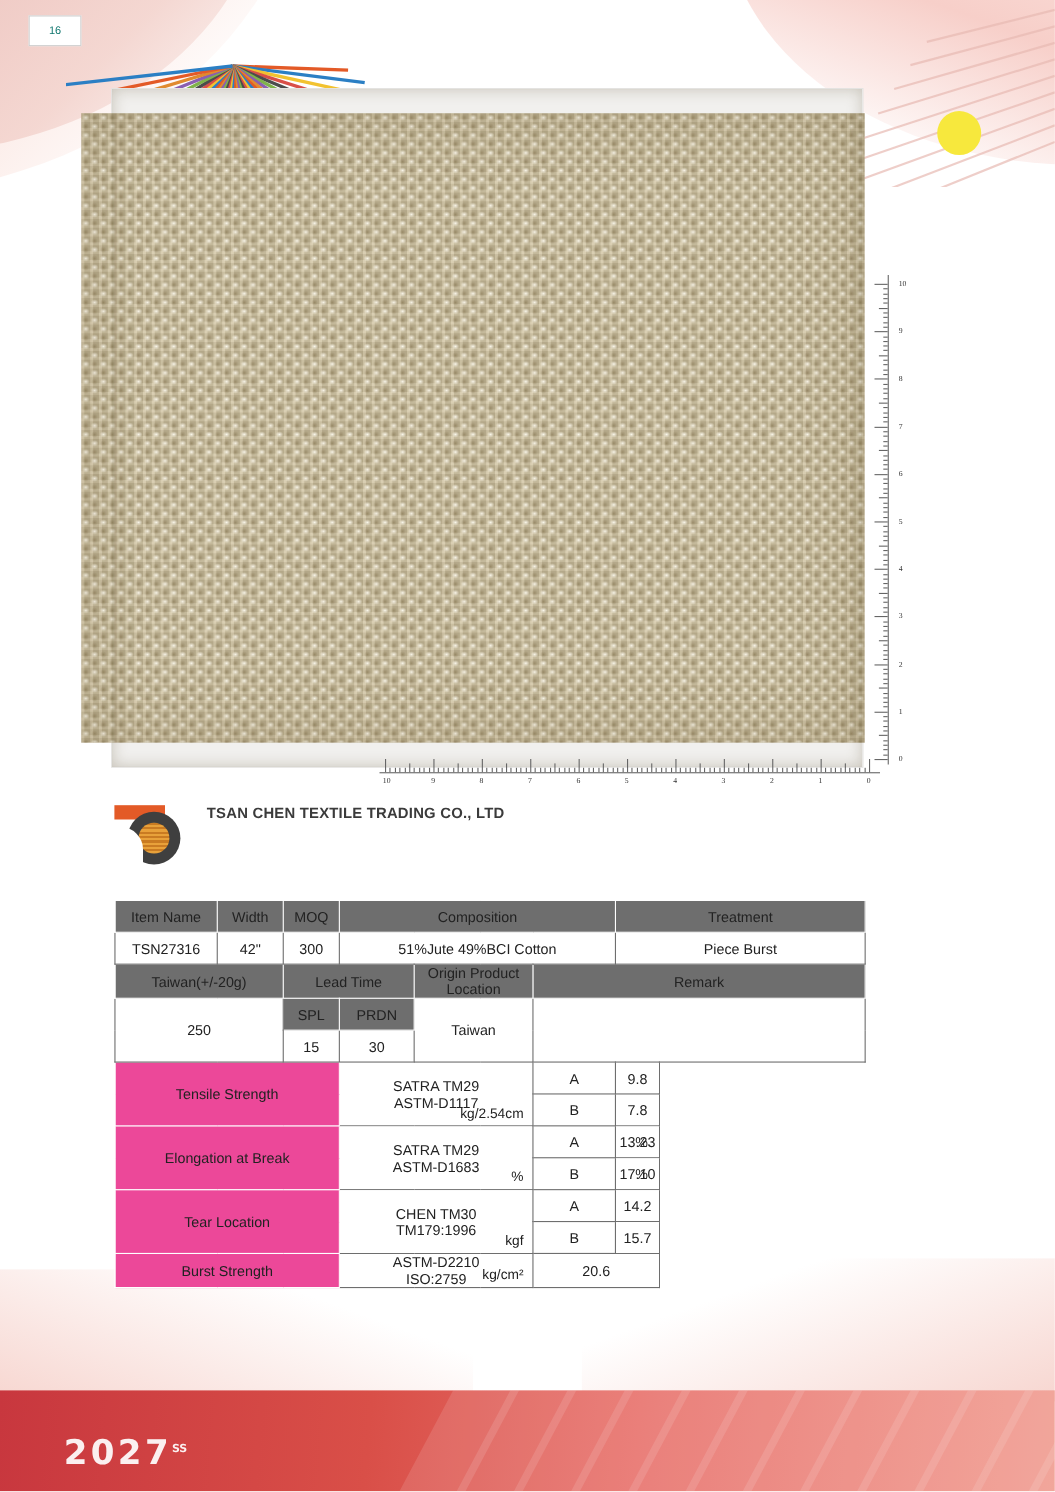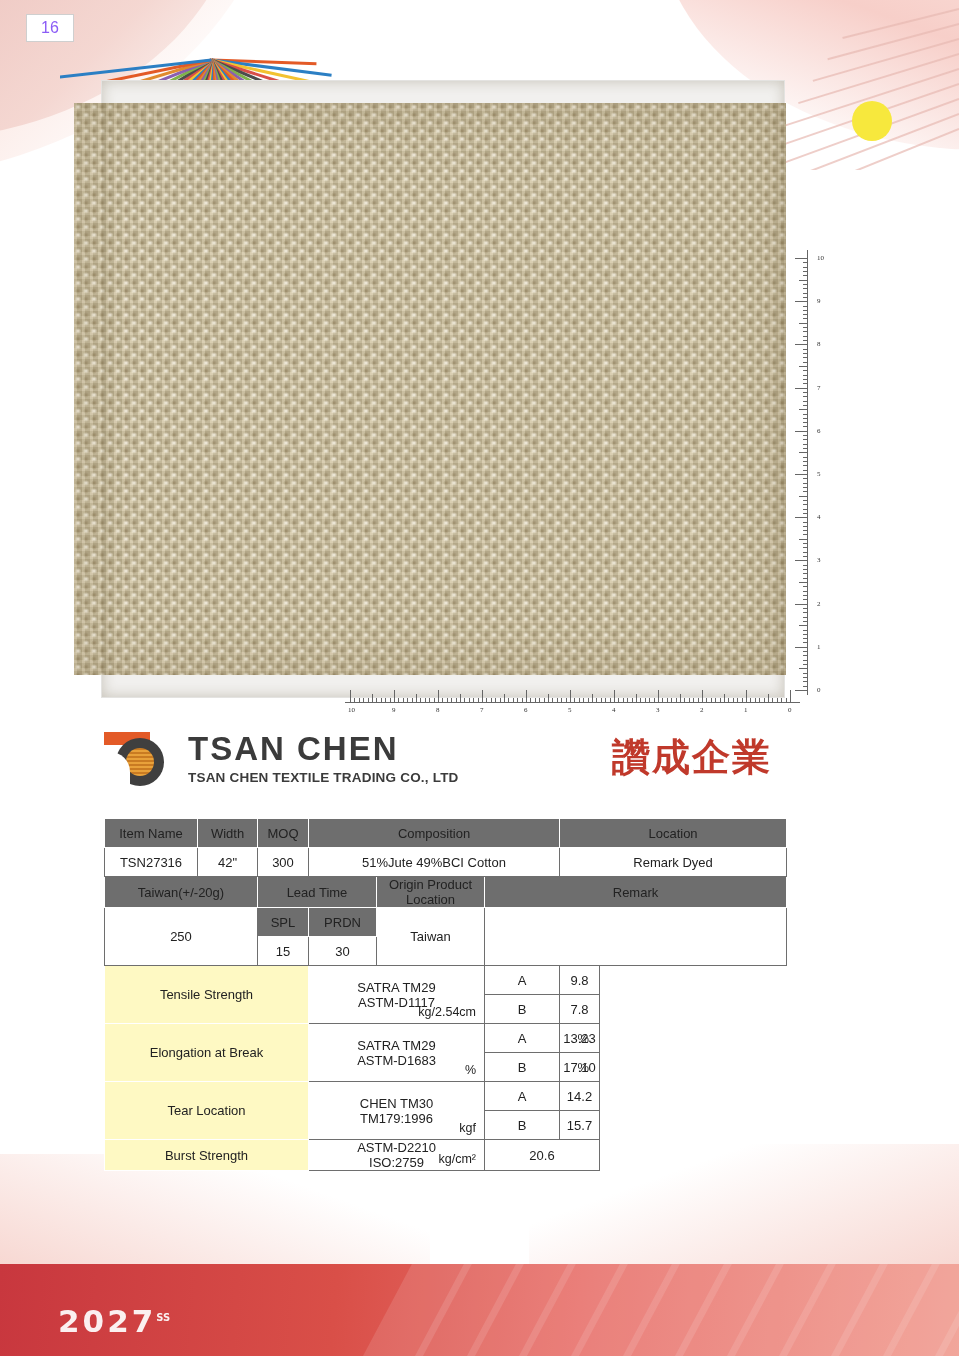"16" .page-num { color: #8b5cf6 -> #0f766e; font-size: 16px -> 10px }
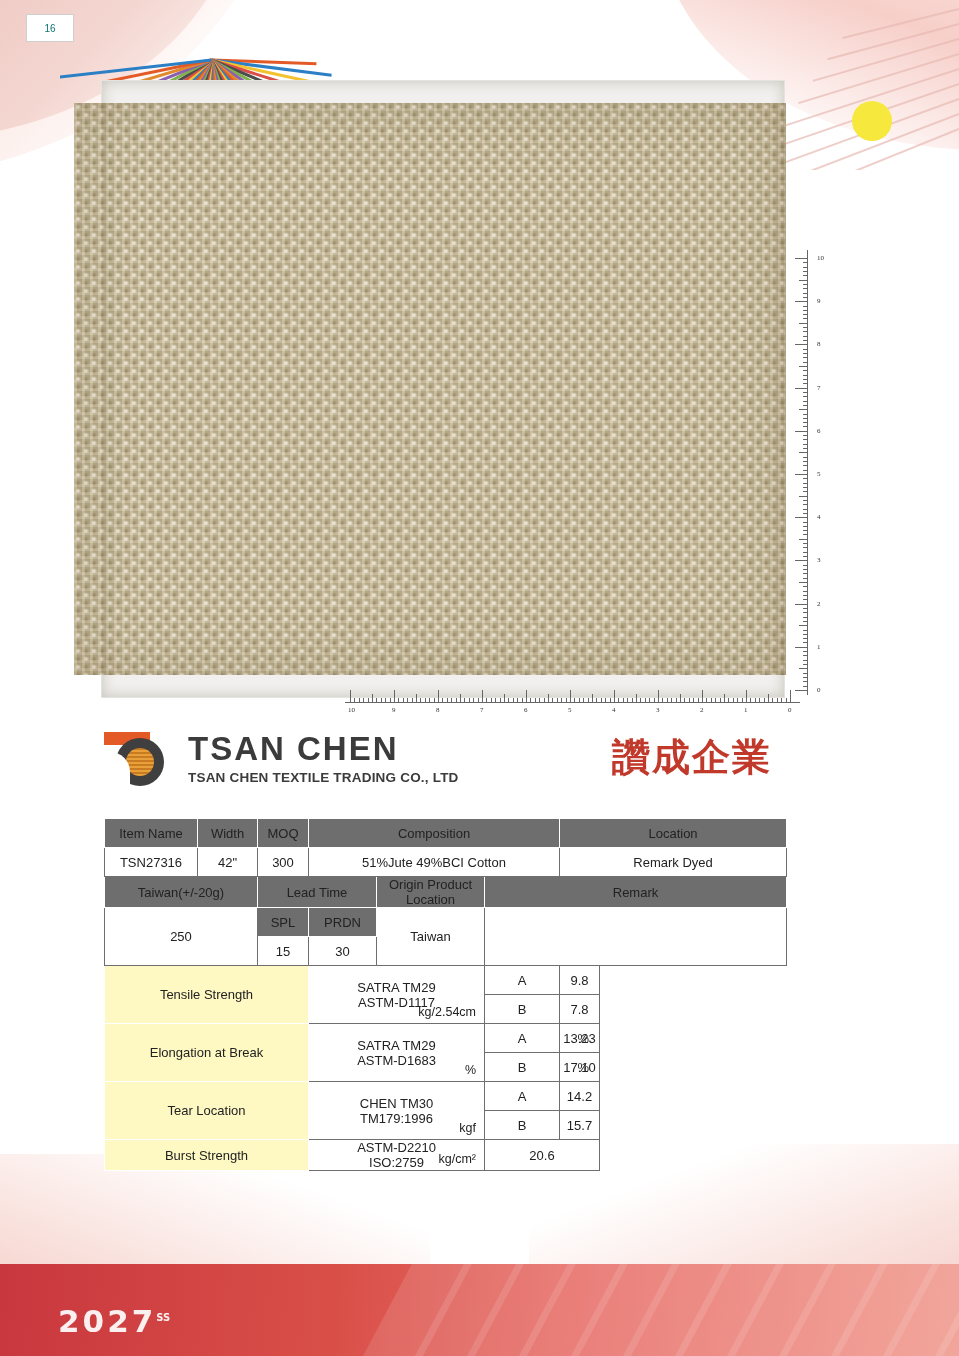"TSAN CHEN" div.brand-main { html: <div>TSAN CHEN</div> -> none }
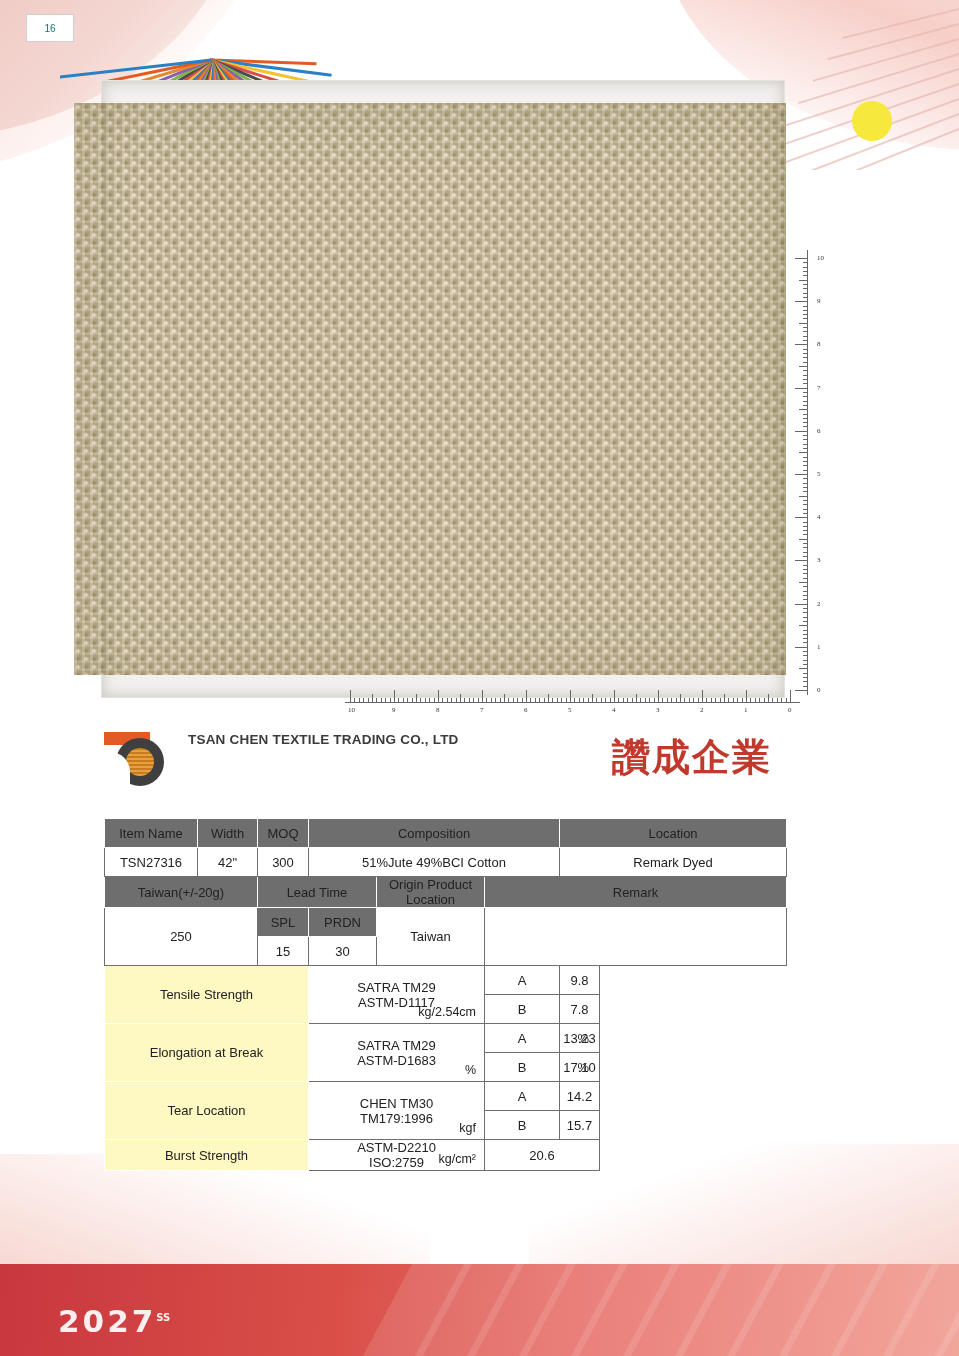"讚成企業" div.brand-cn { html: <div>讚成企業</div> -> none }
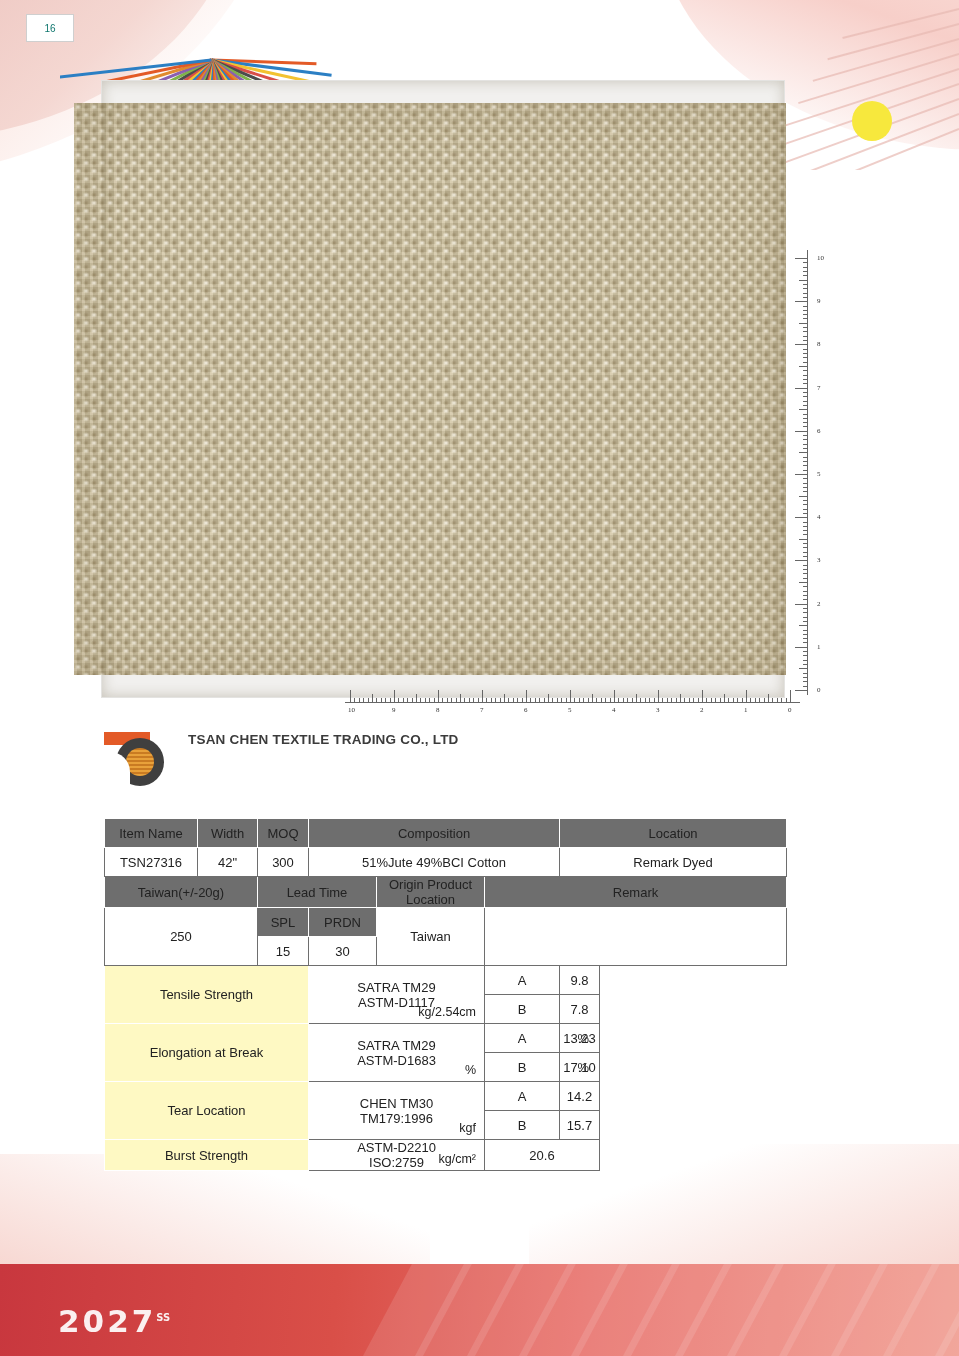"Location" td.hd { text: Location -> Treatment }
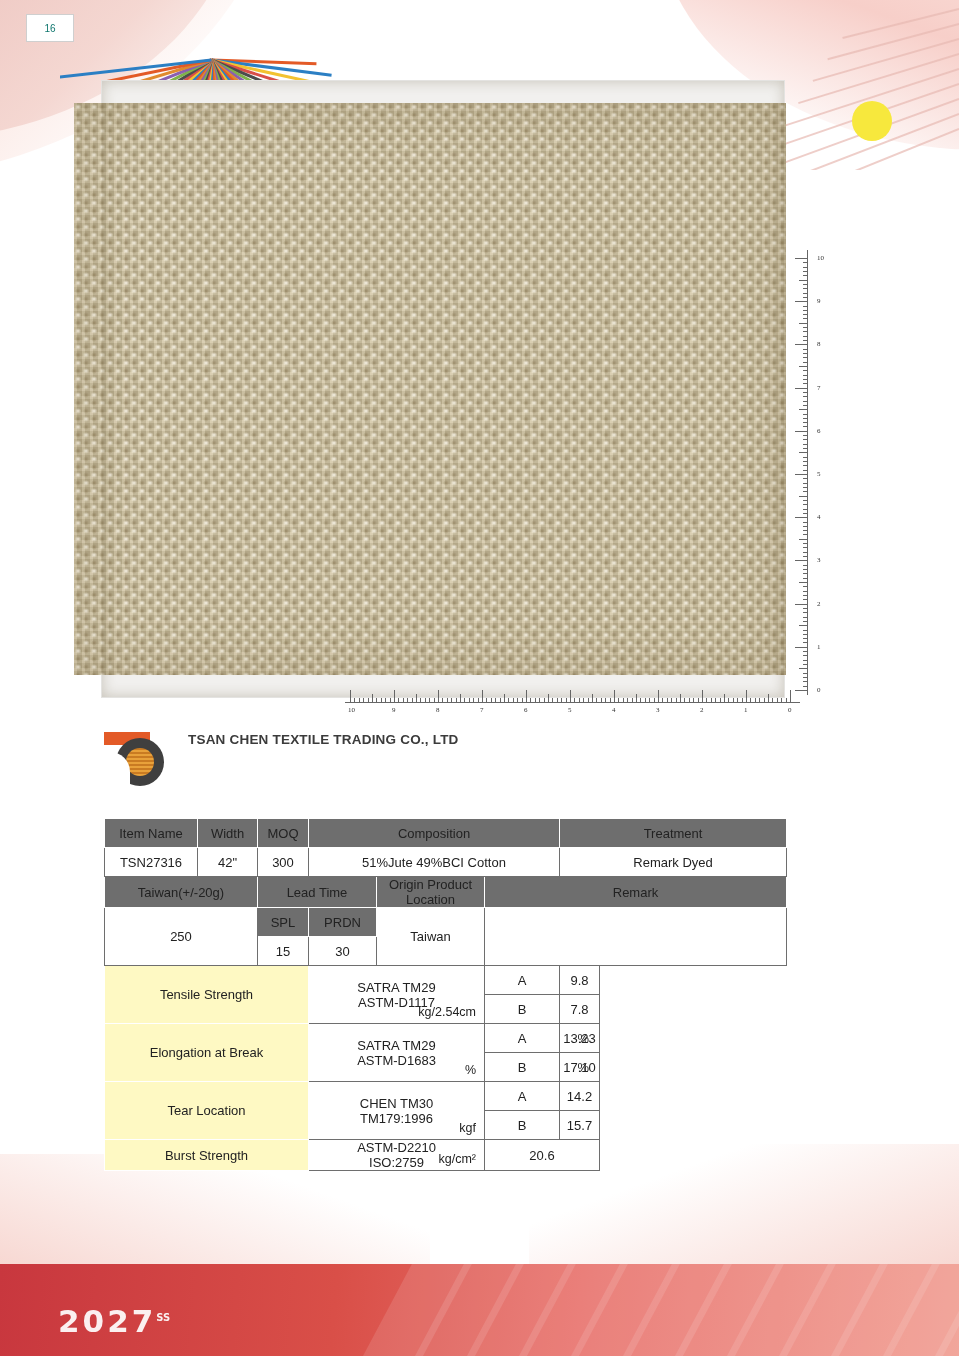"Remark Dyed" td.cell { text: Remark Dyed -> Piece Burst }
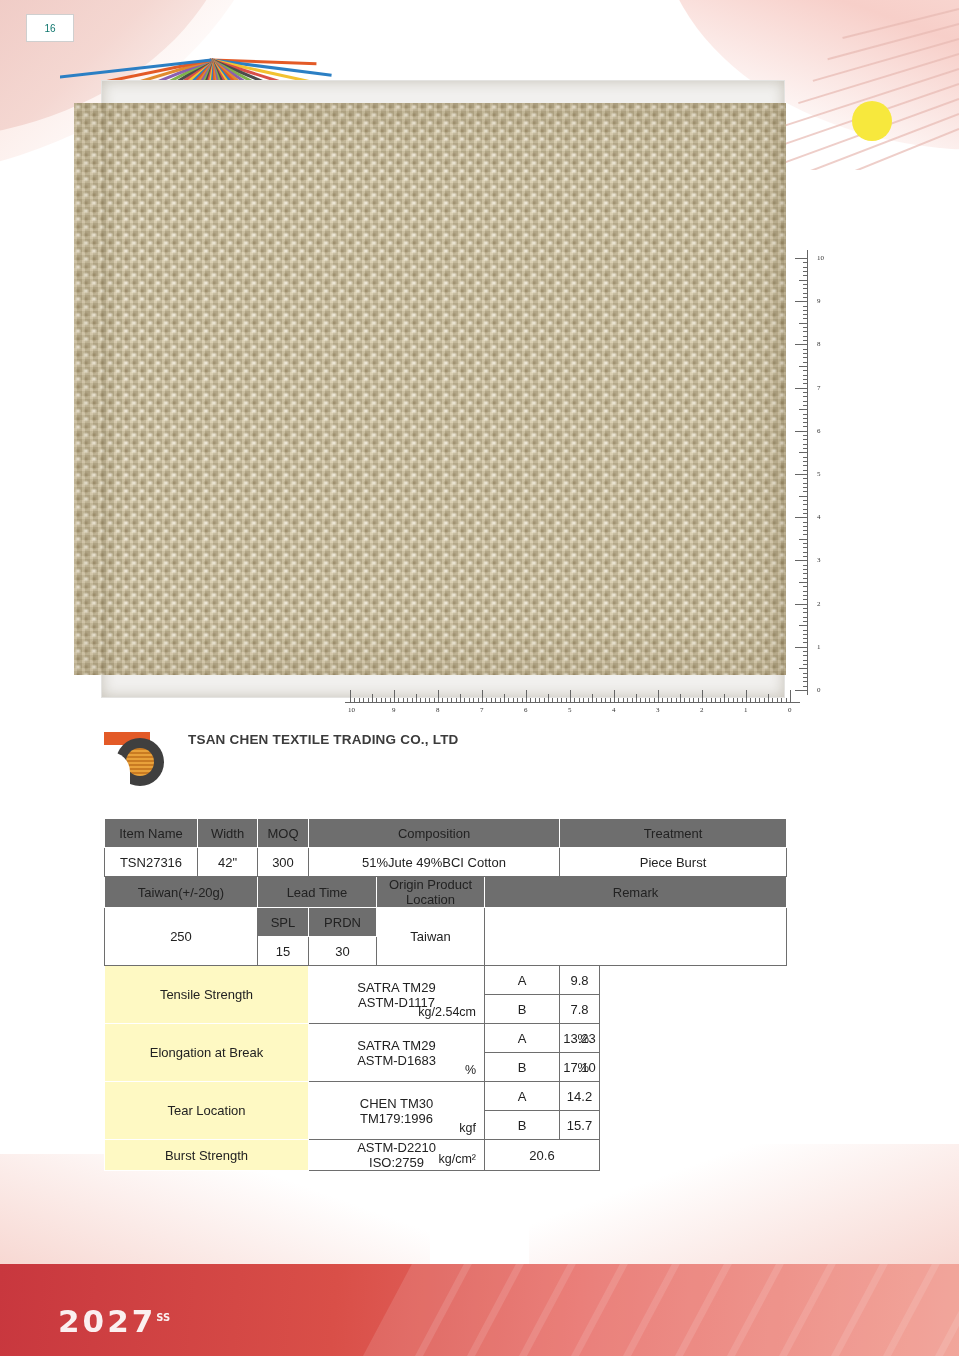"Tensile Strength" .lbl-big { background: #fef9c3 -> #ec4899 }
